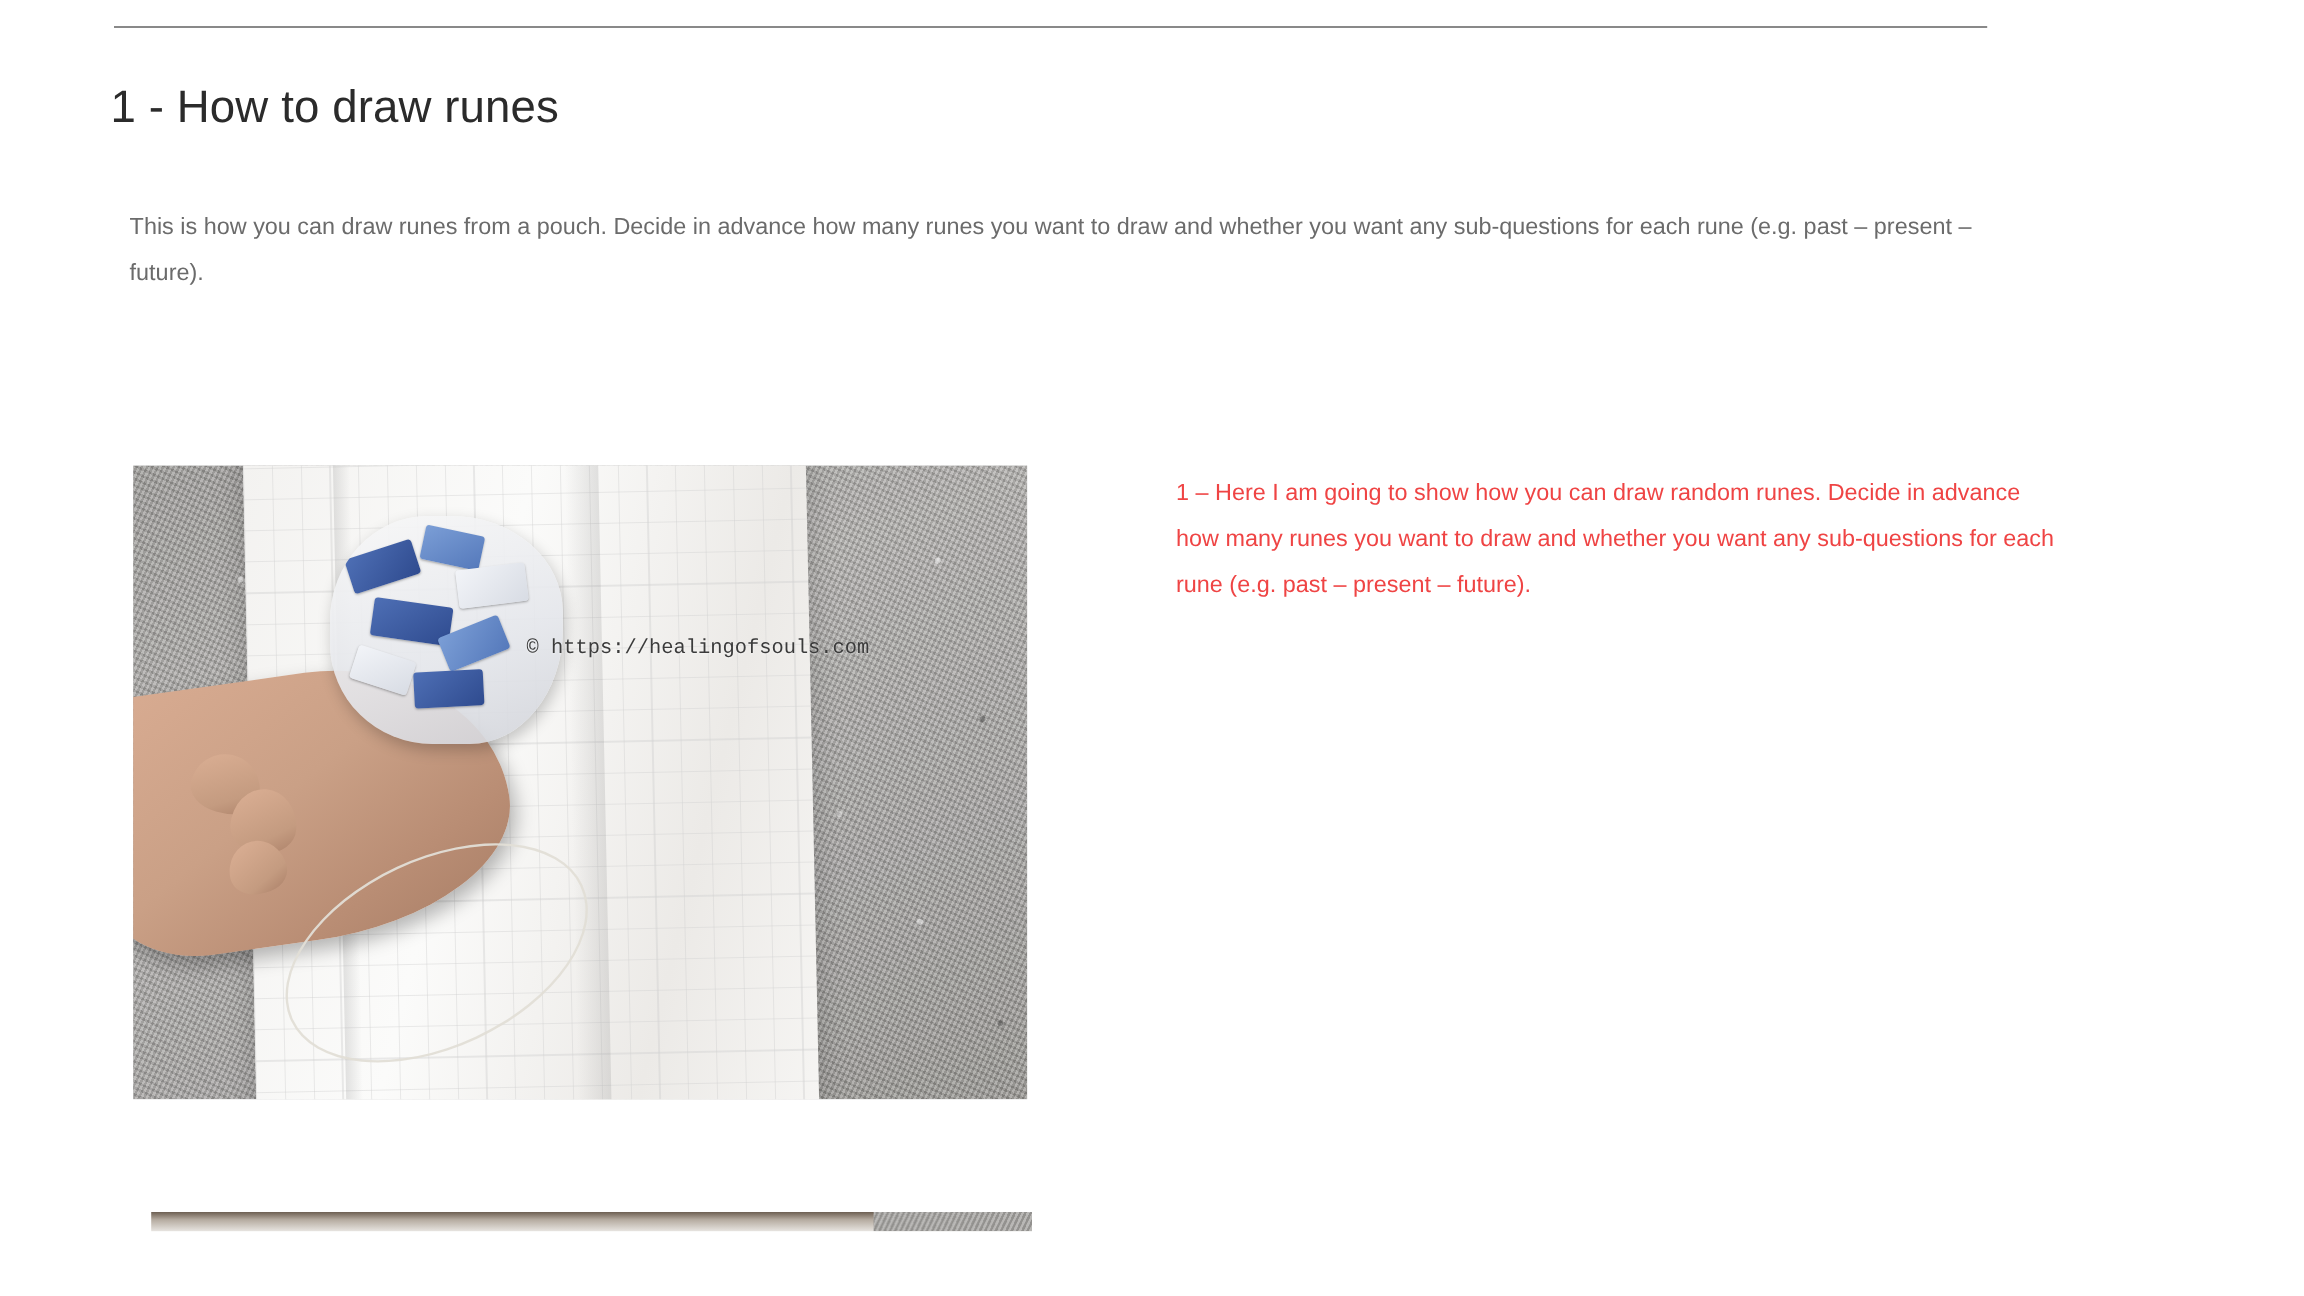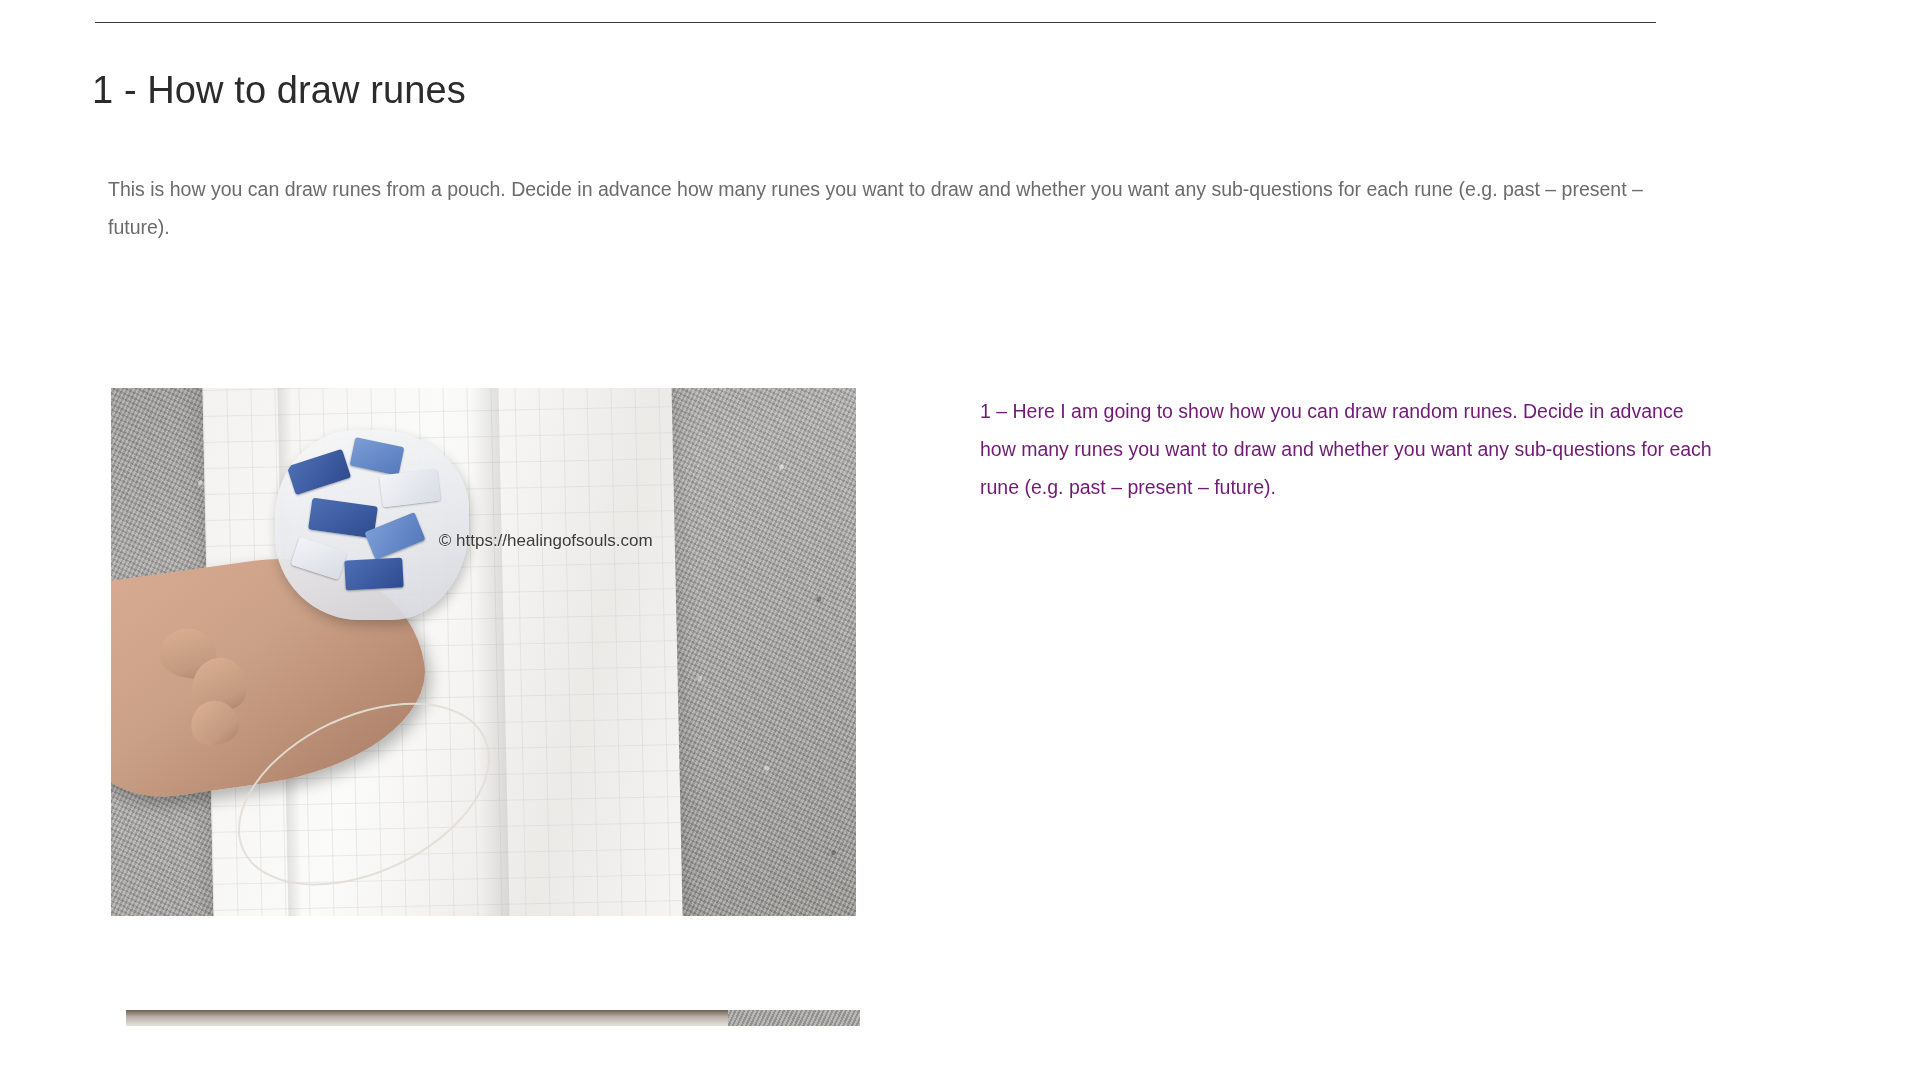"1 – Here I am" .side-text { color: #701a75 -> #ef4444 }
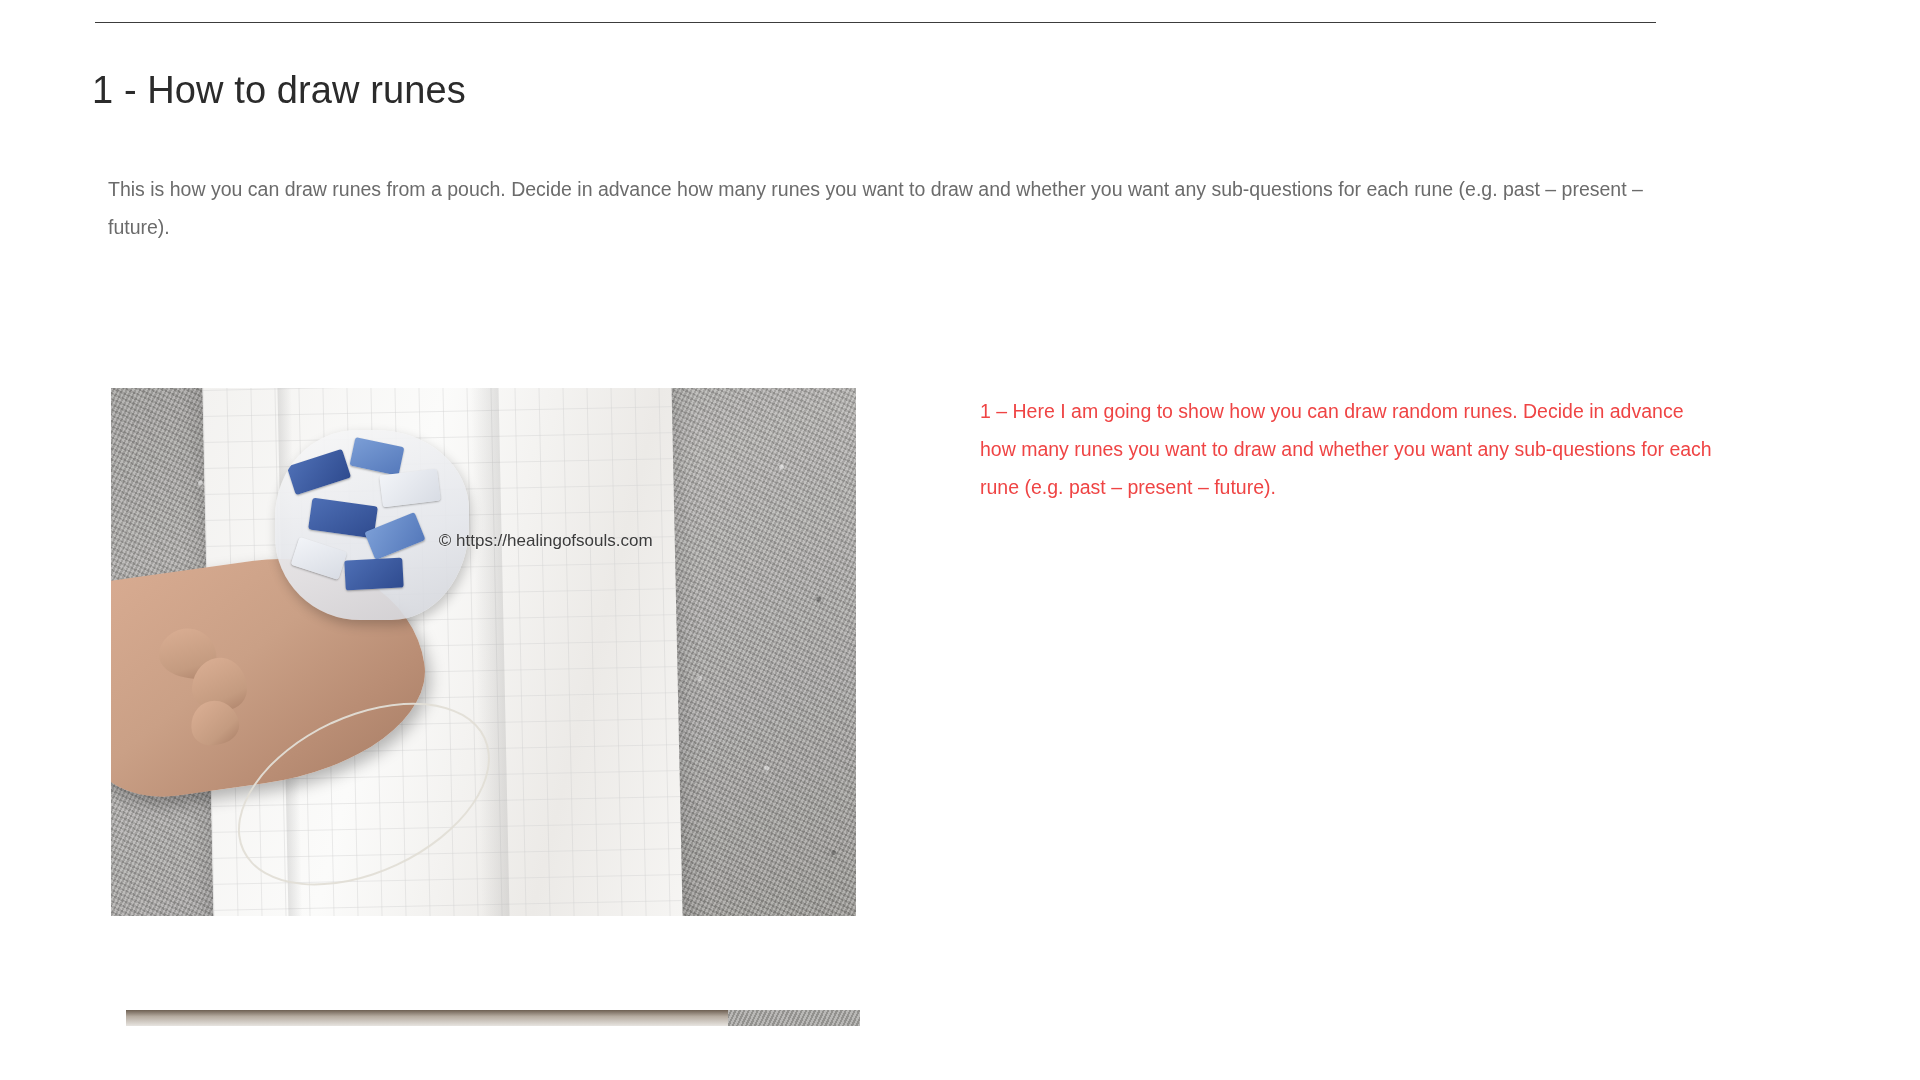"© https://healingofsouls.com" .watermark { font-family: Liberation Sans, sans-serif -> Liberation Mono, monospace }
